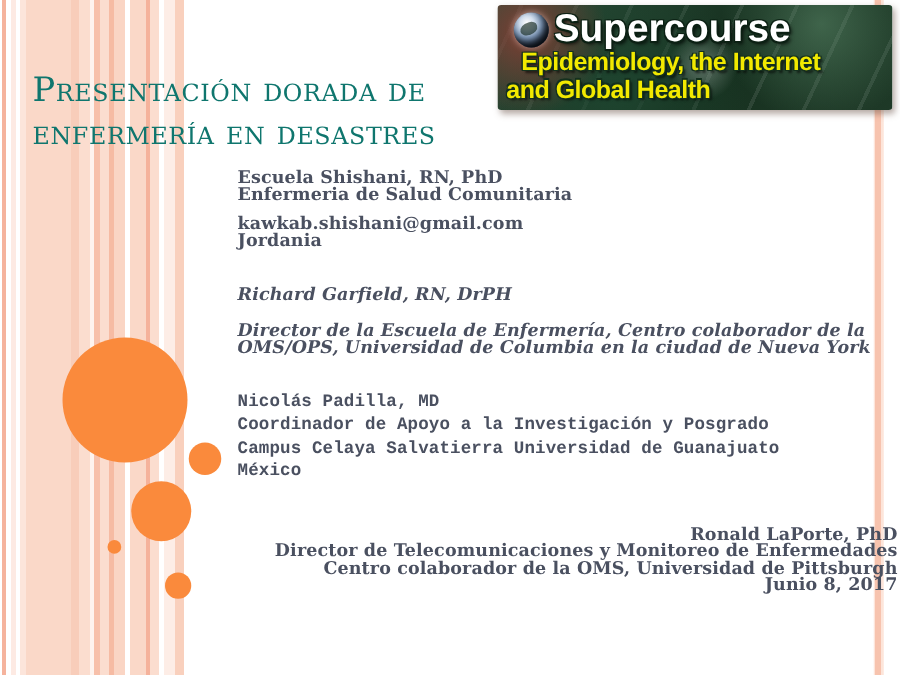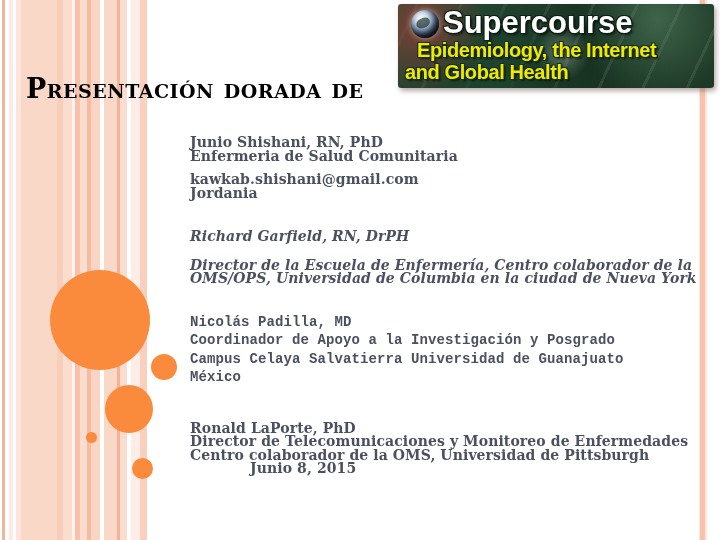"Presentación dorada de" .title { color: #000000 -> #0f766e; font-weight: bold -> normal; top: 72px -> 56px }
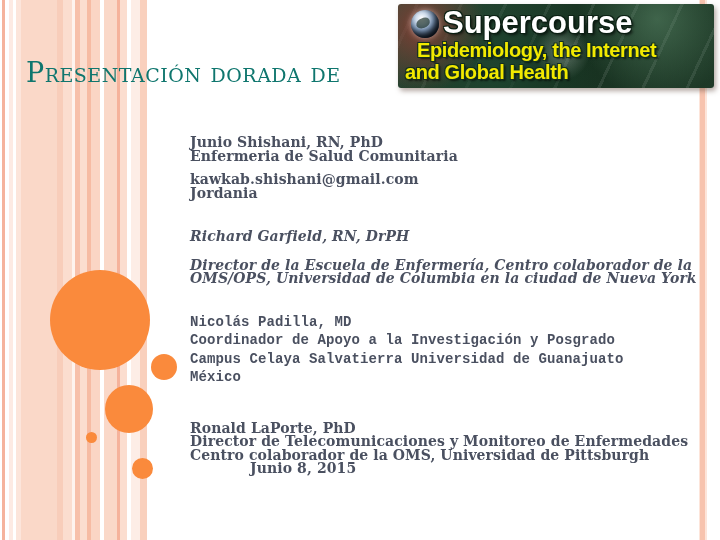"enfermería en desastres" span { html: none -> <span>enfermería en desastres</span> }
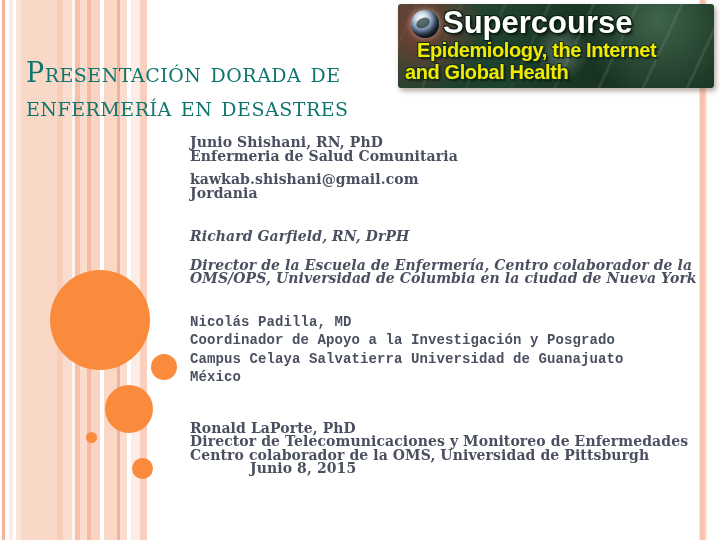"Junio Shishani, RN, PhD" p { text: Junio -> Escuela }
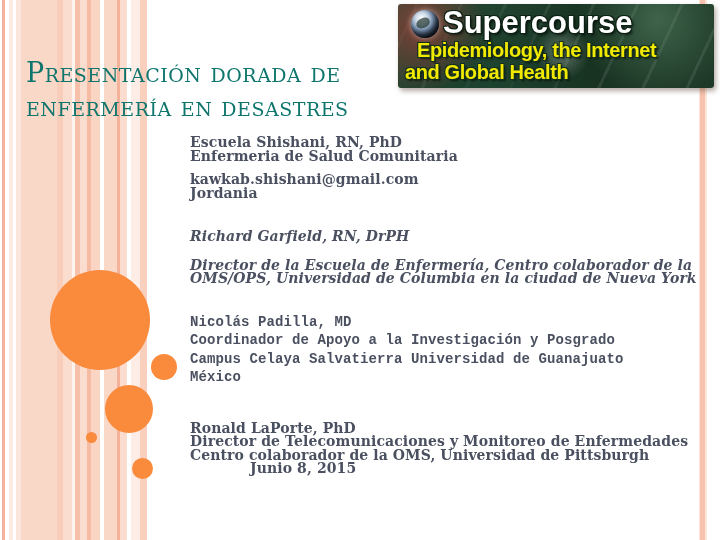"Ronald LaPorte, PhD" .blk4 { text-align: none -> right }
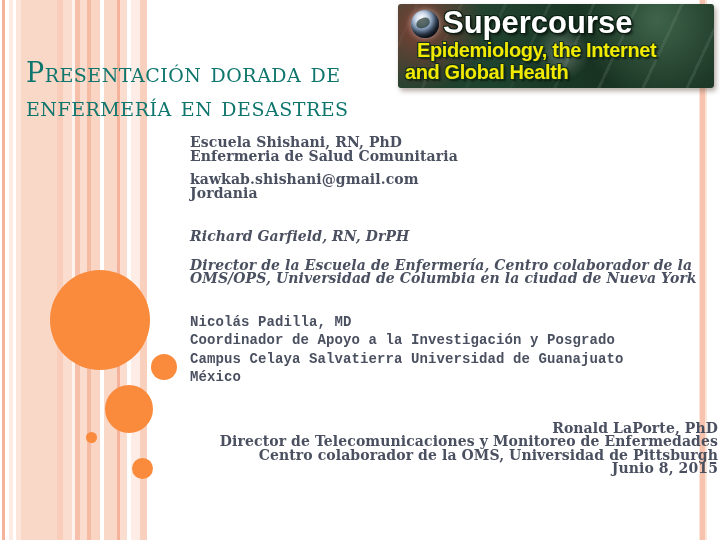"Junio 8, 2015" p.indent { text: 2015 -> 2017 }
